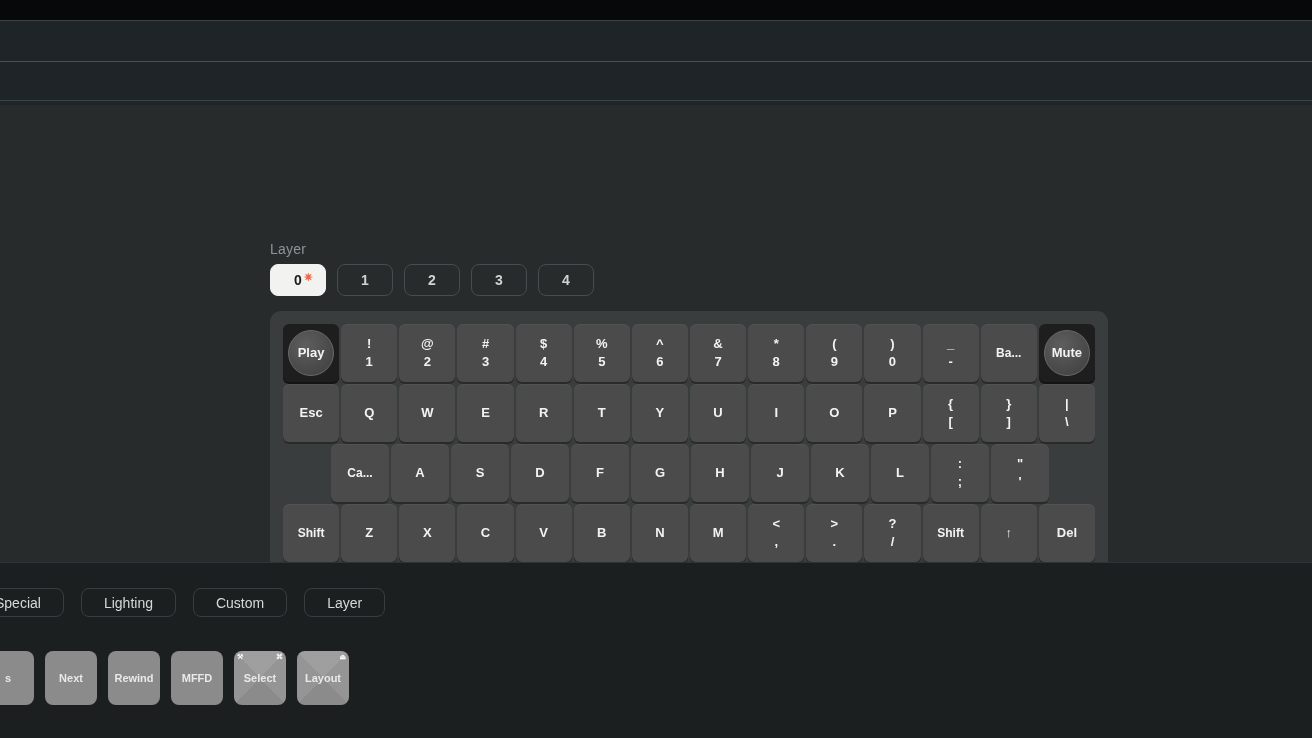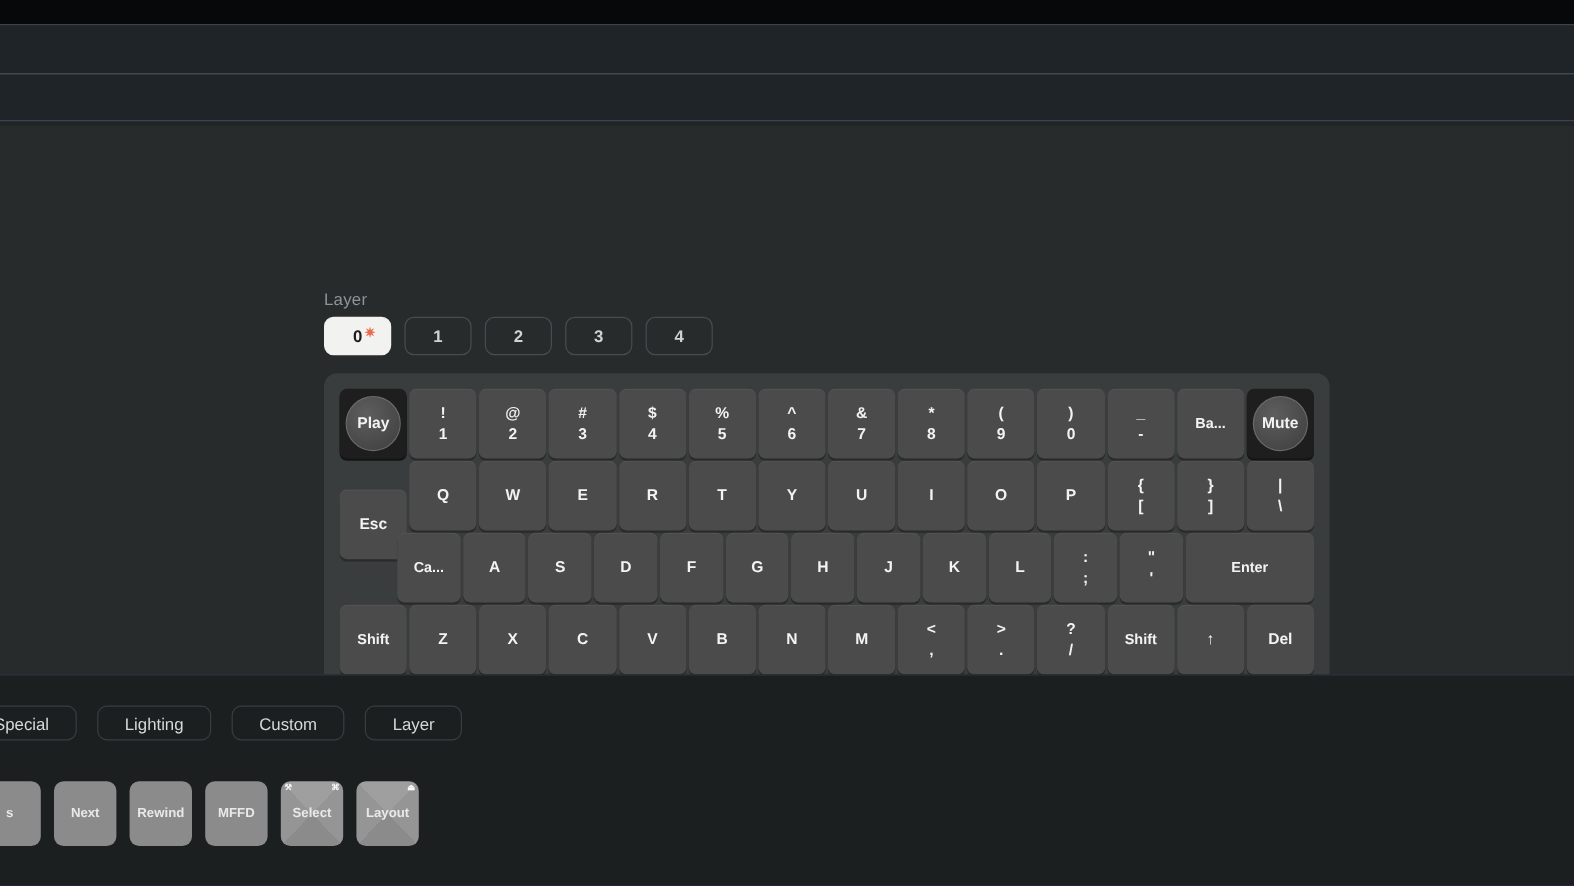"Layer" #app { background: #6d28d9 -> #701a75 }
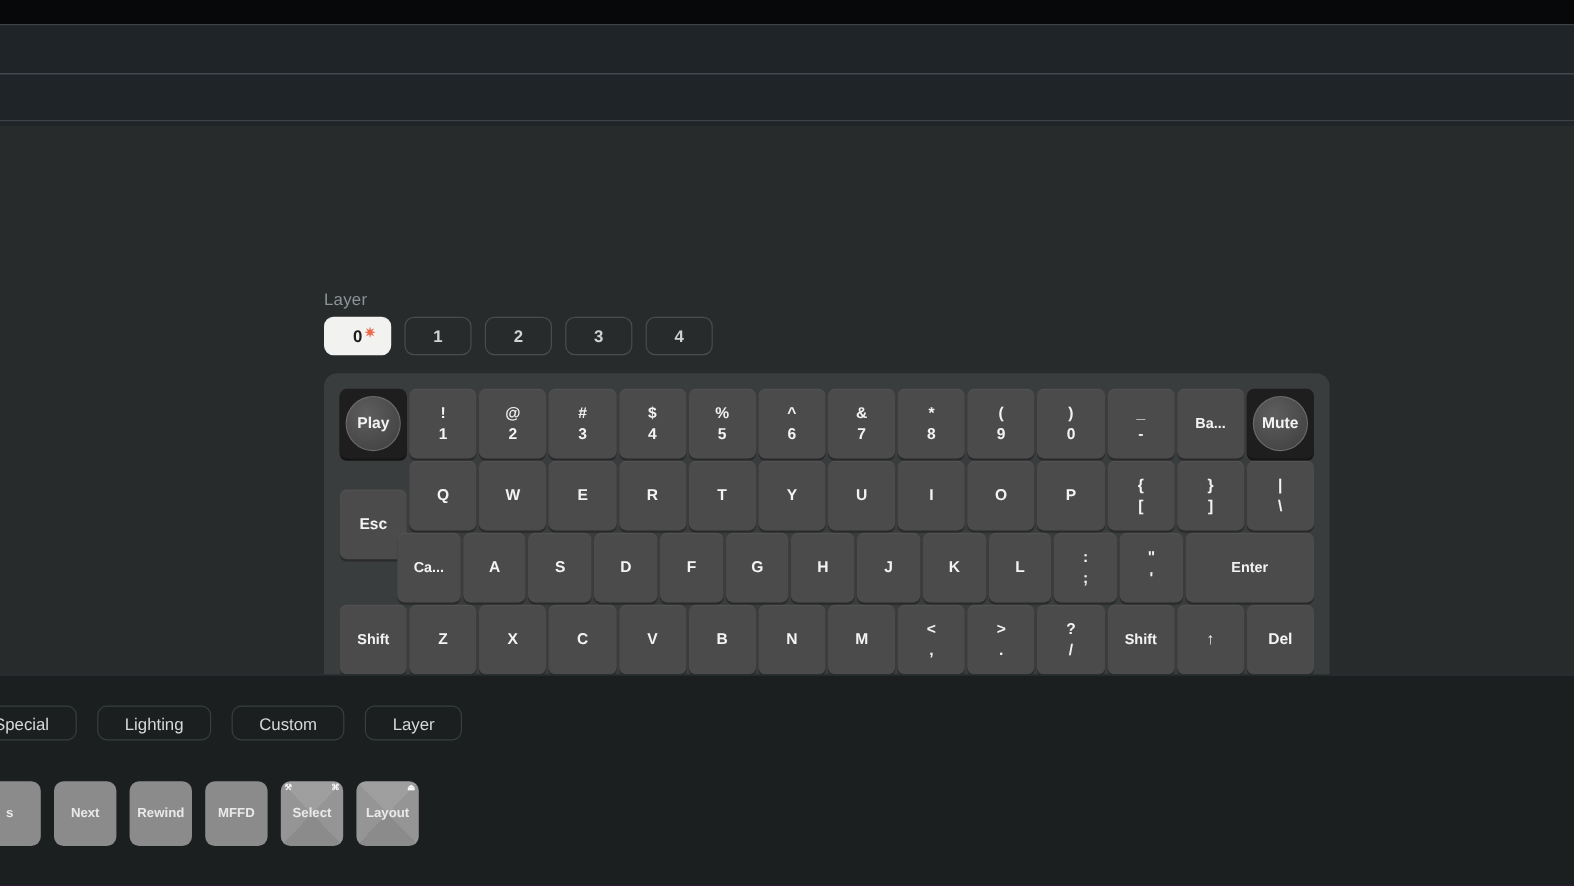"Esc" div.key { margin-top: 24px -> none }
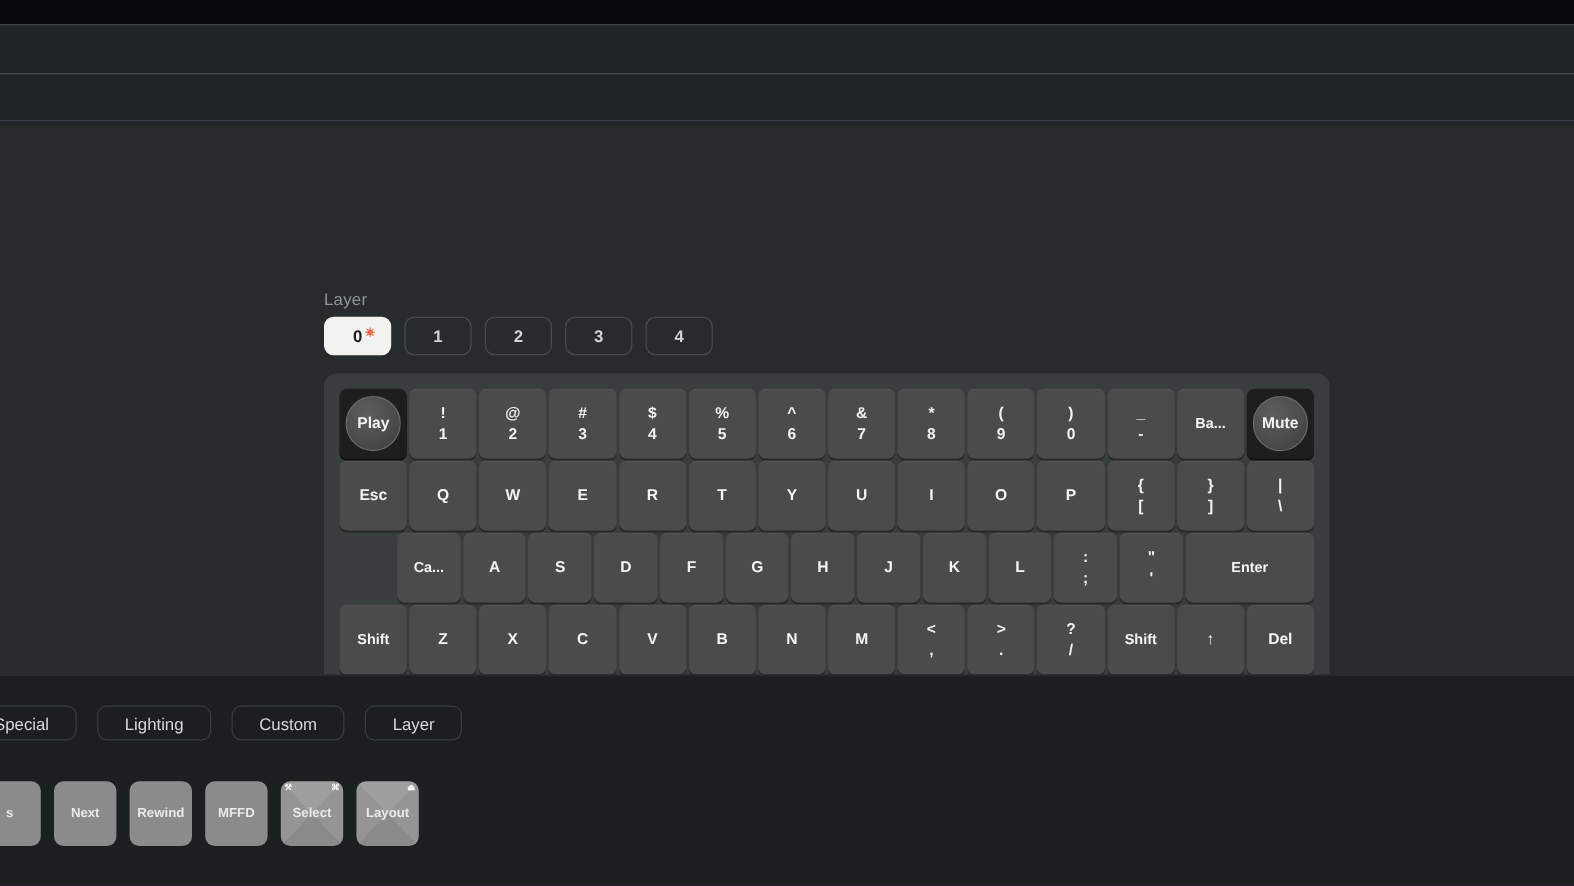"Enter" div.key { html: <div> <span>Enter</span> </div> -> none }
